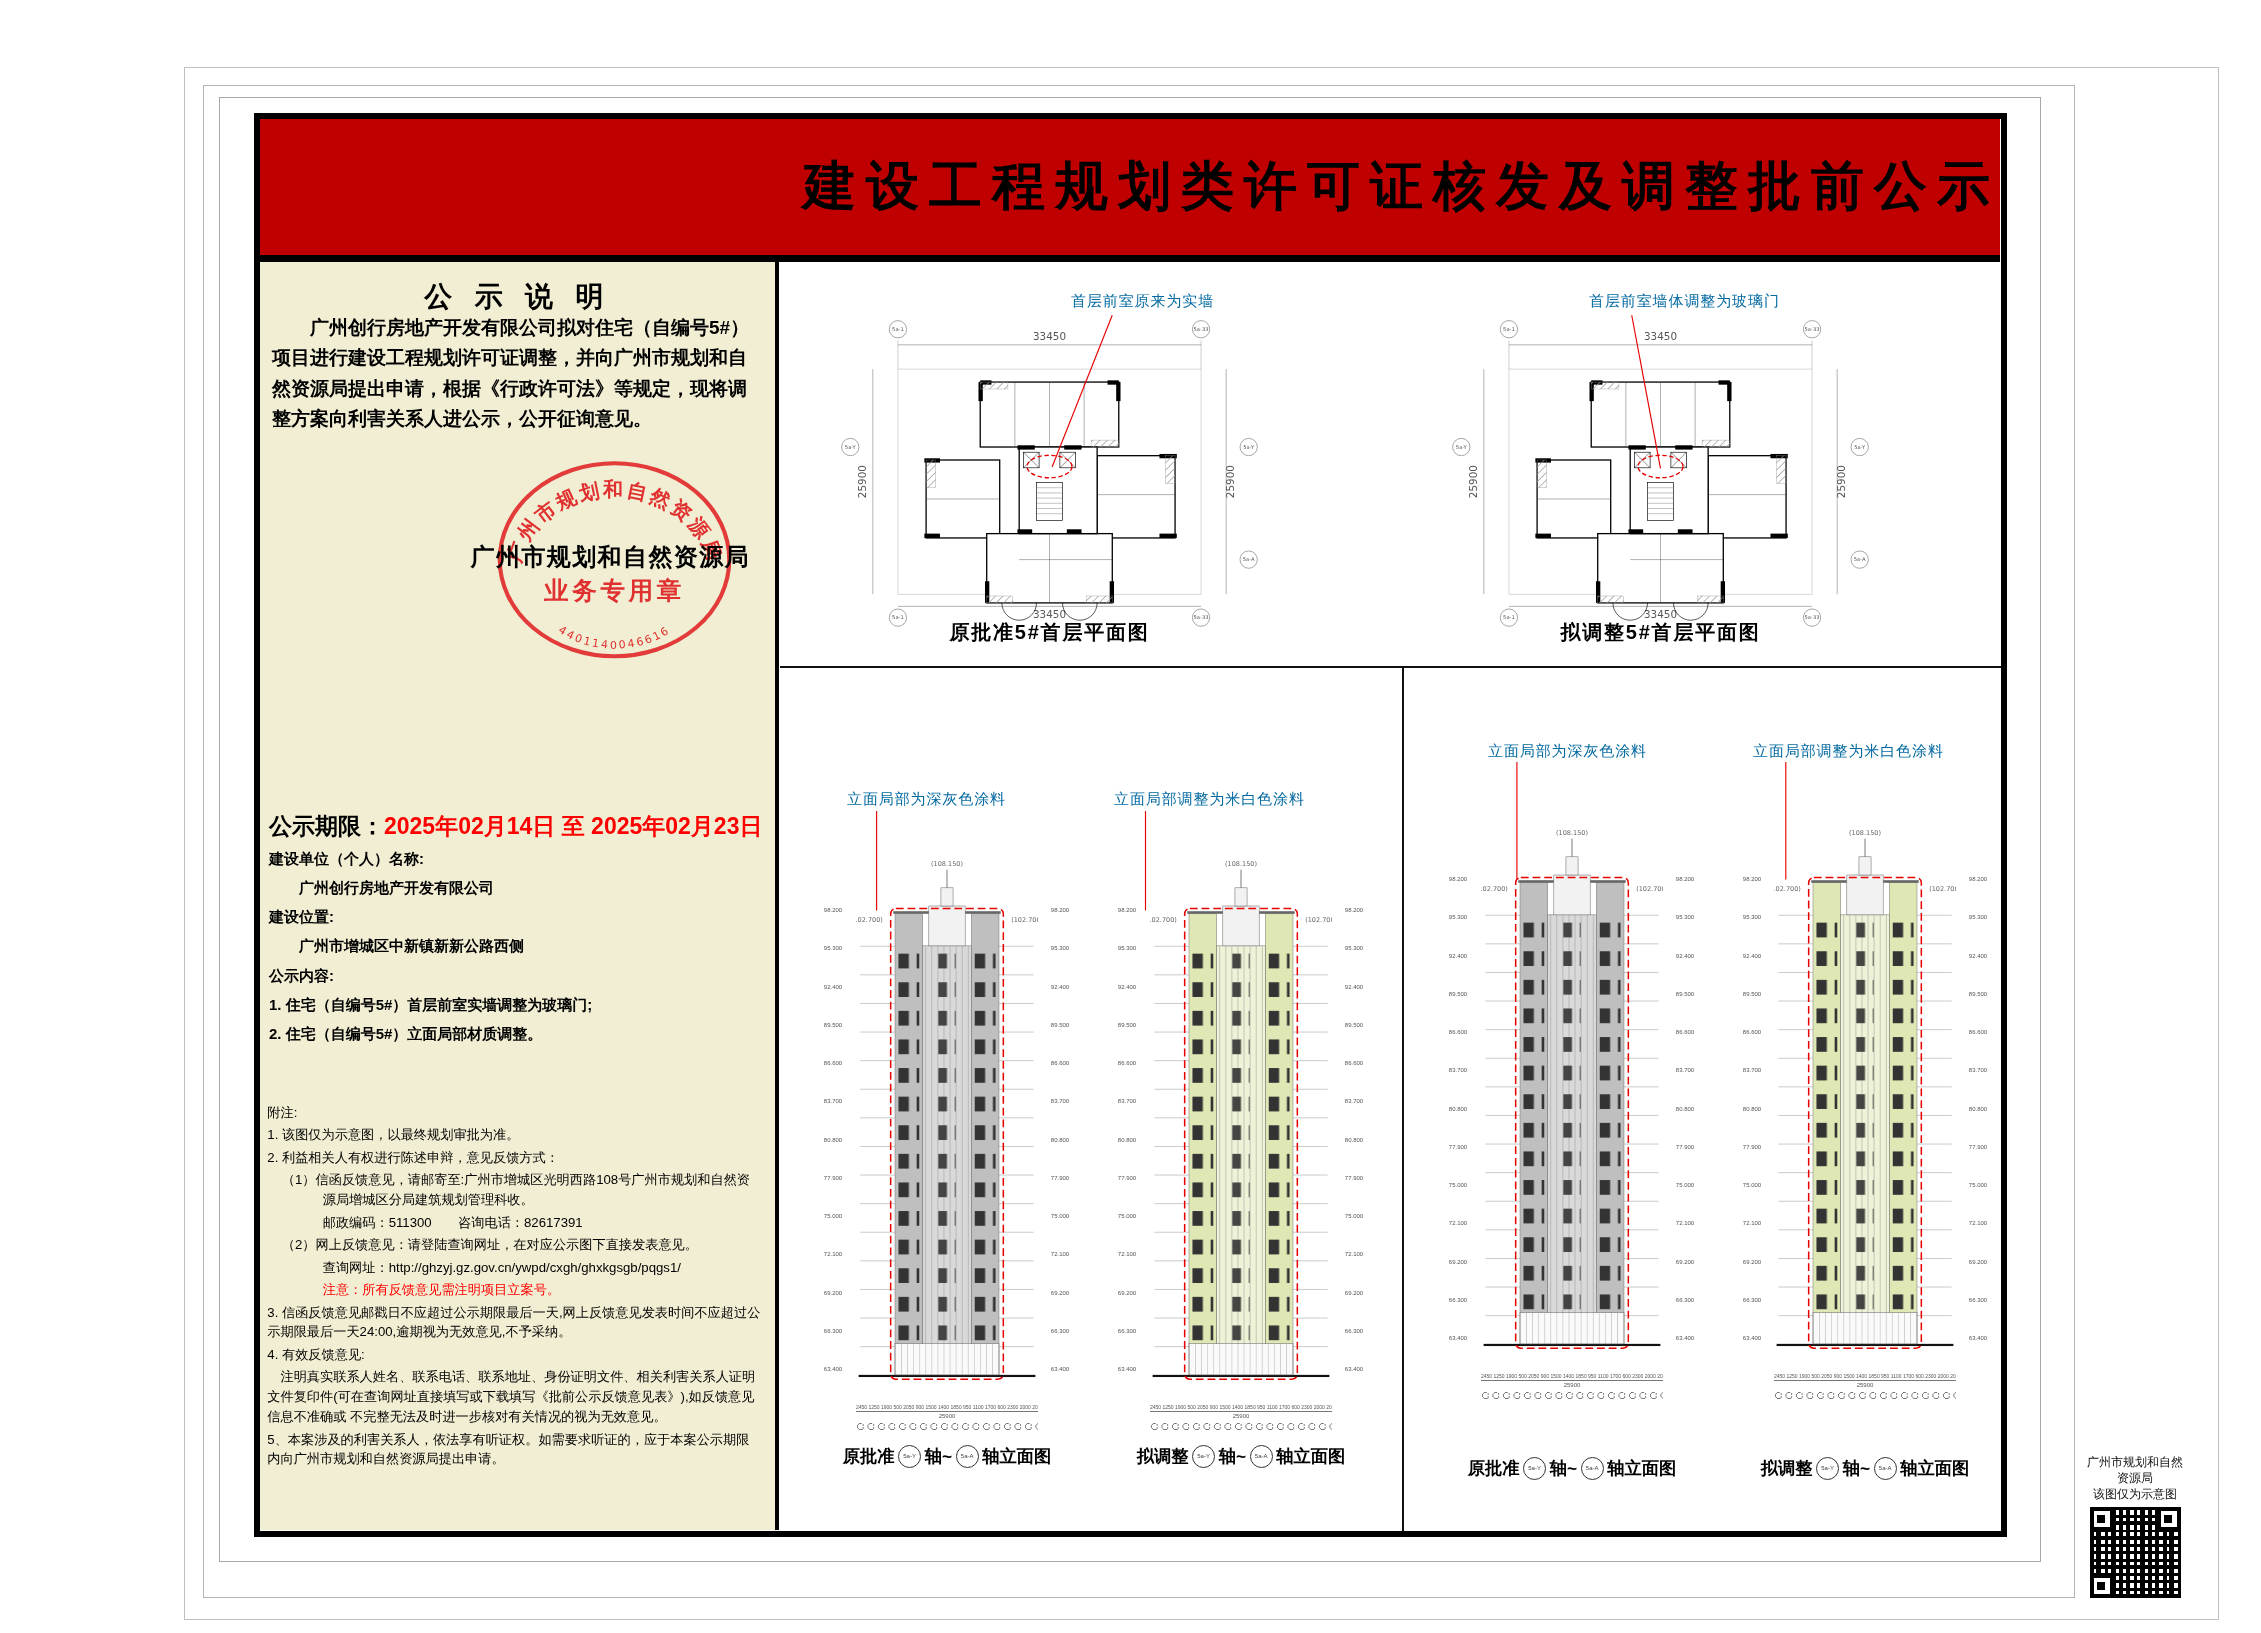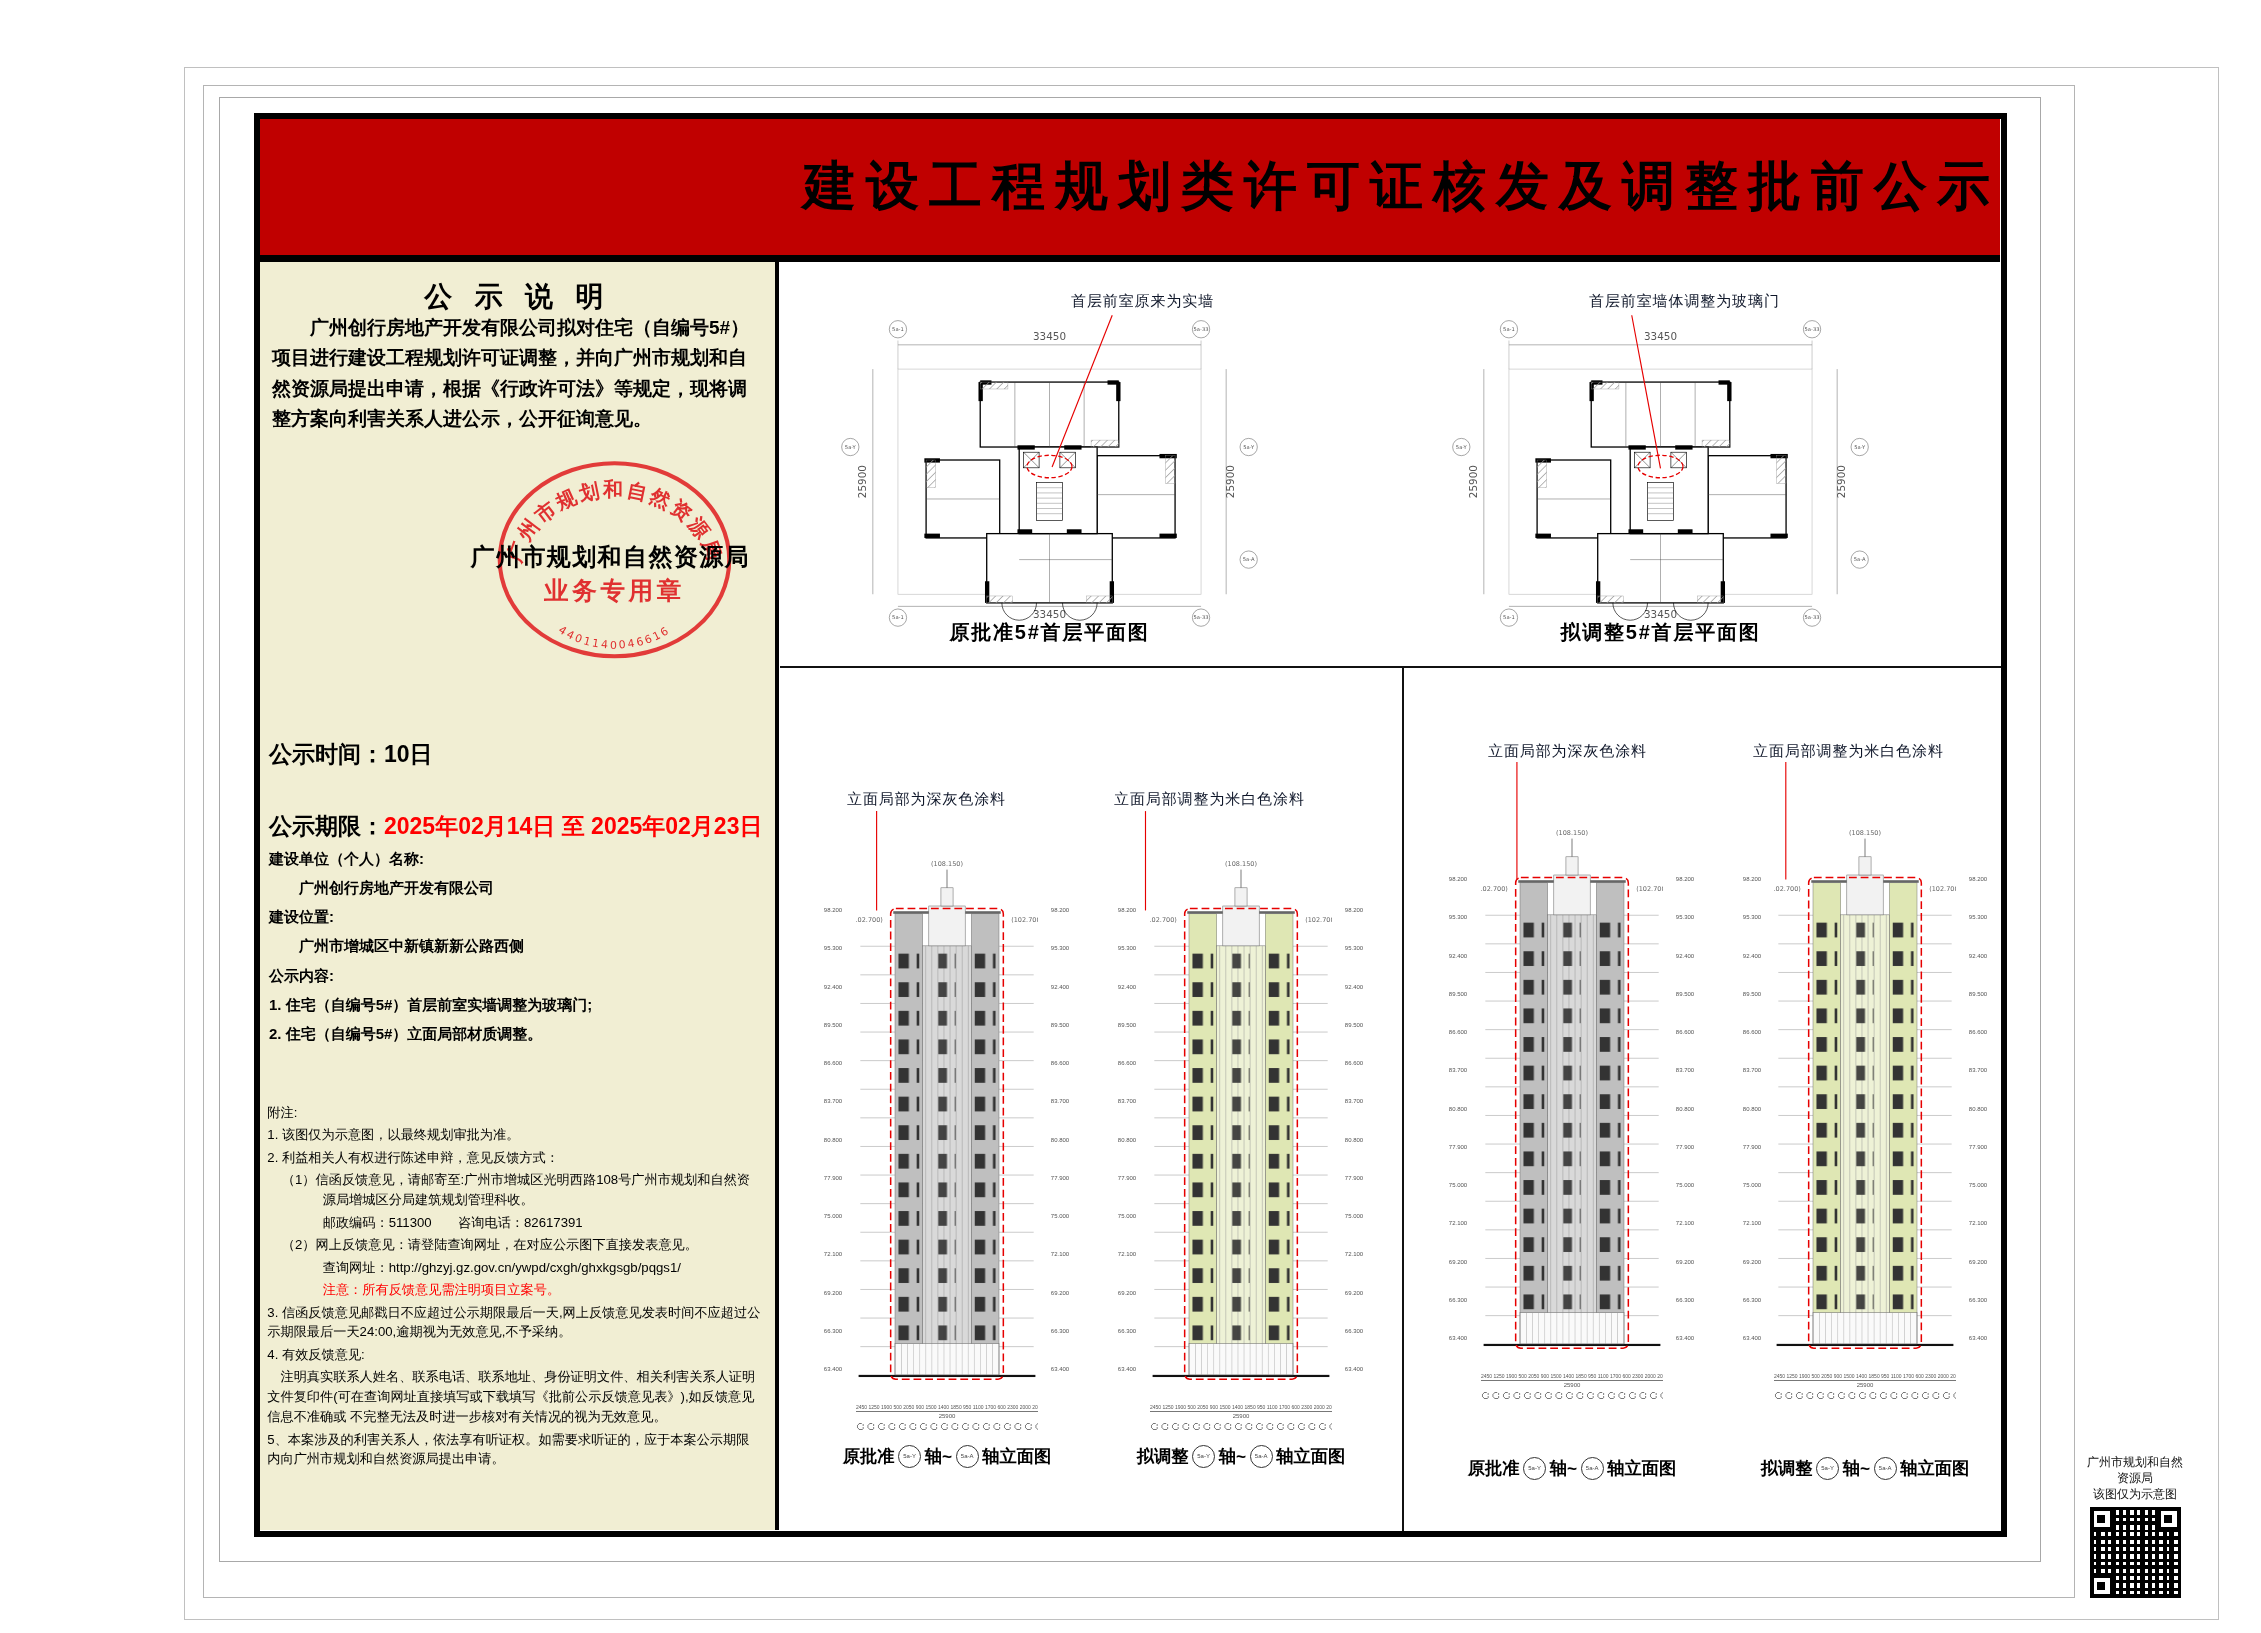"首层前室原来为实墙" .ann { color: #0f172a -> #0369a1 }
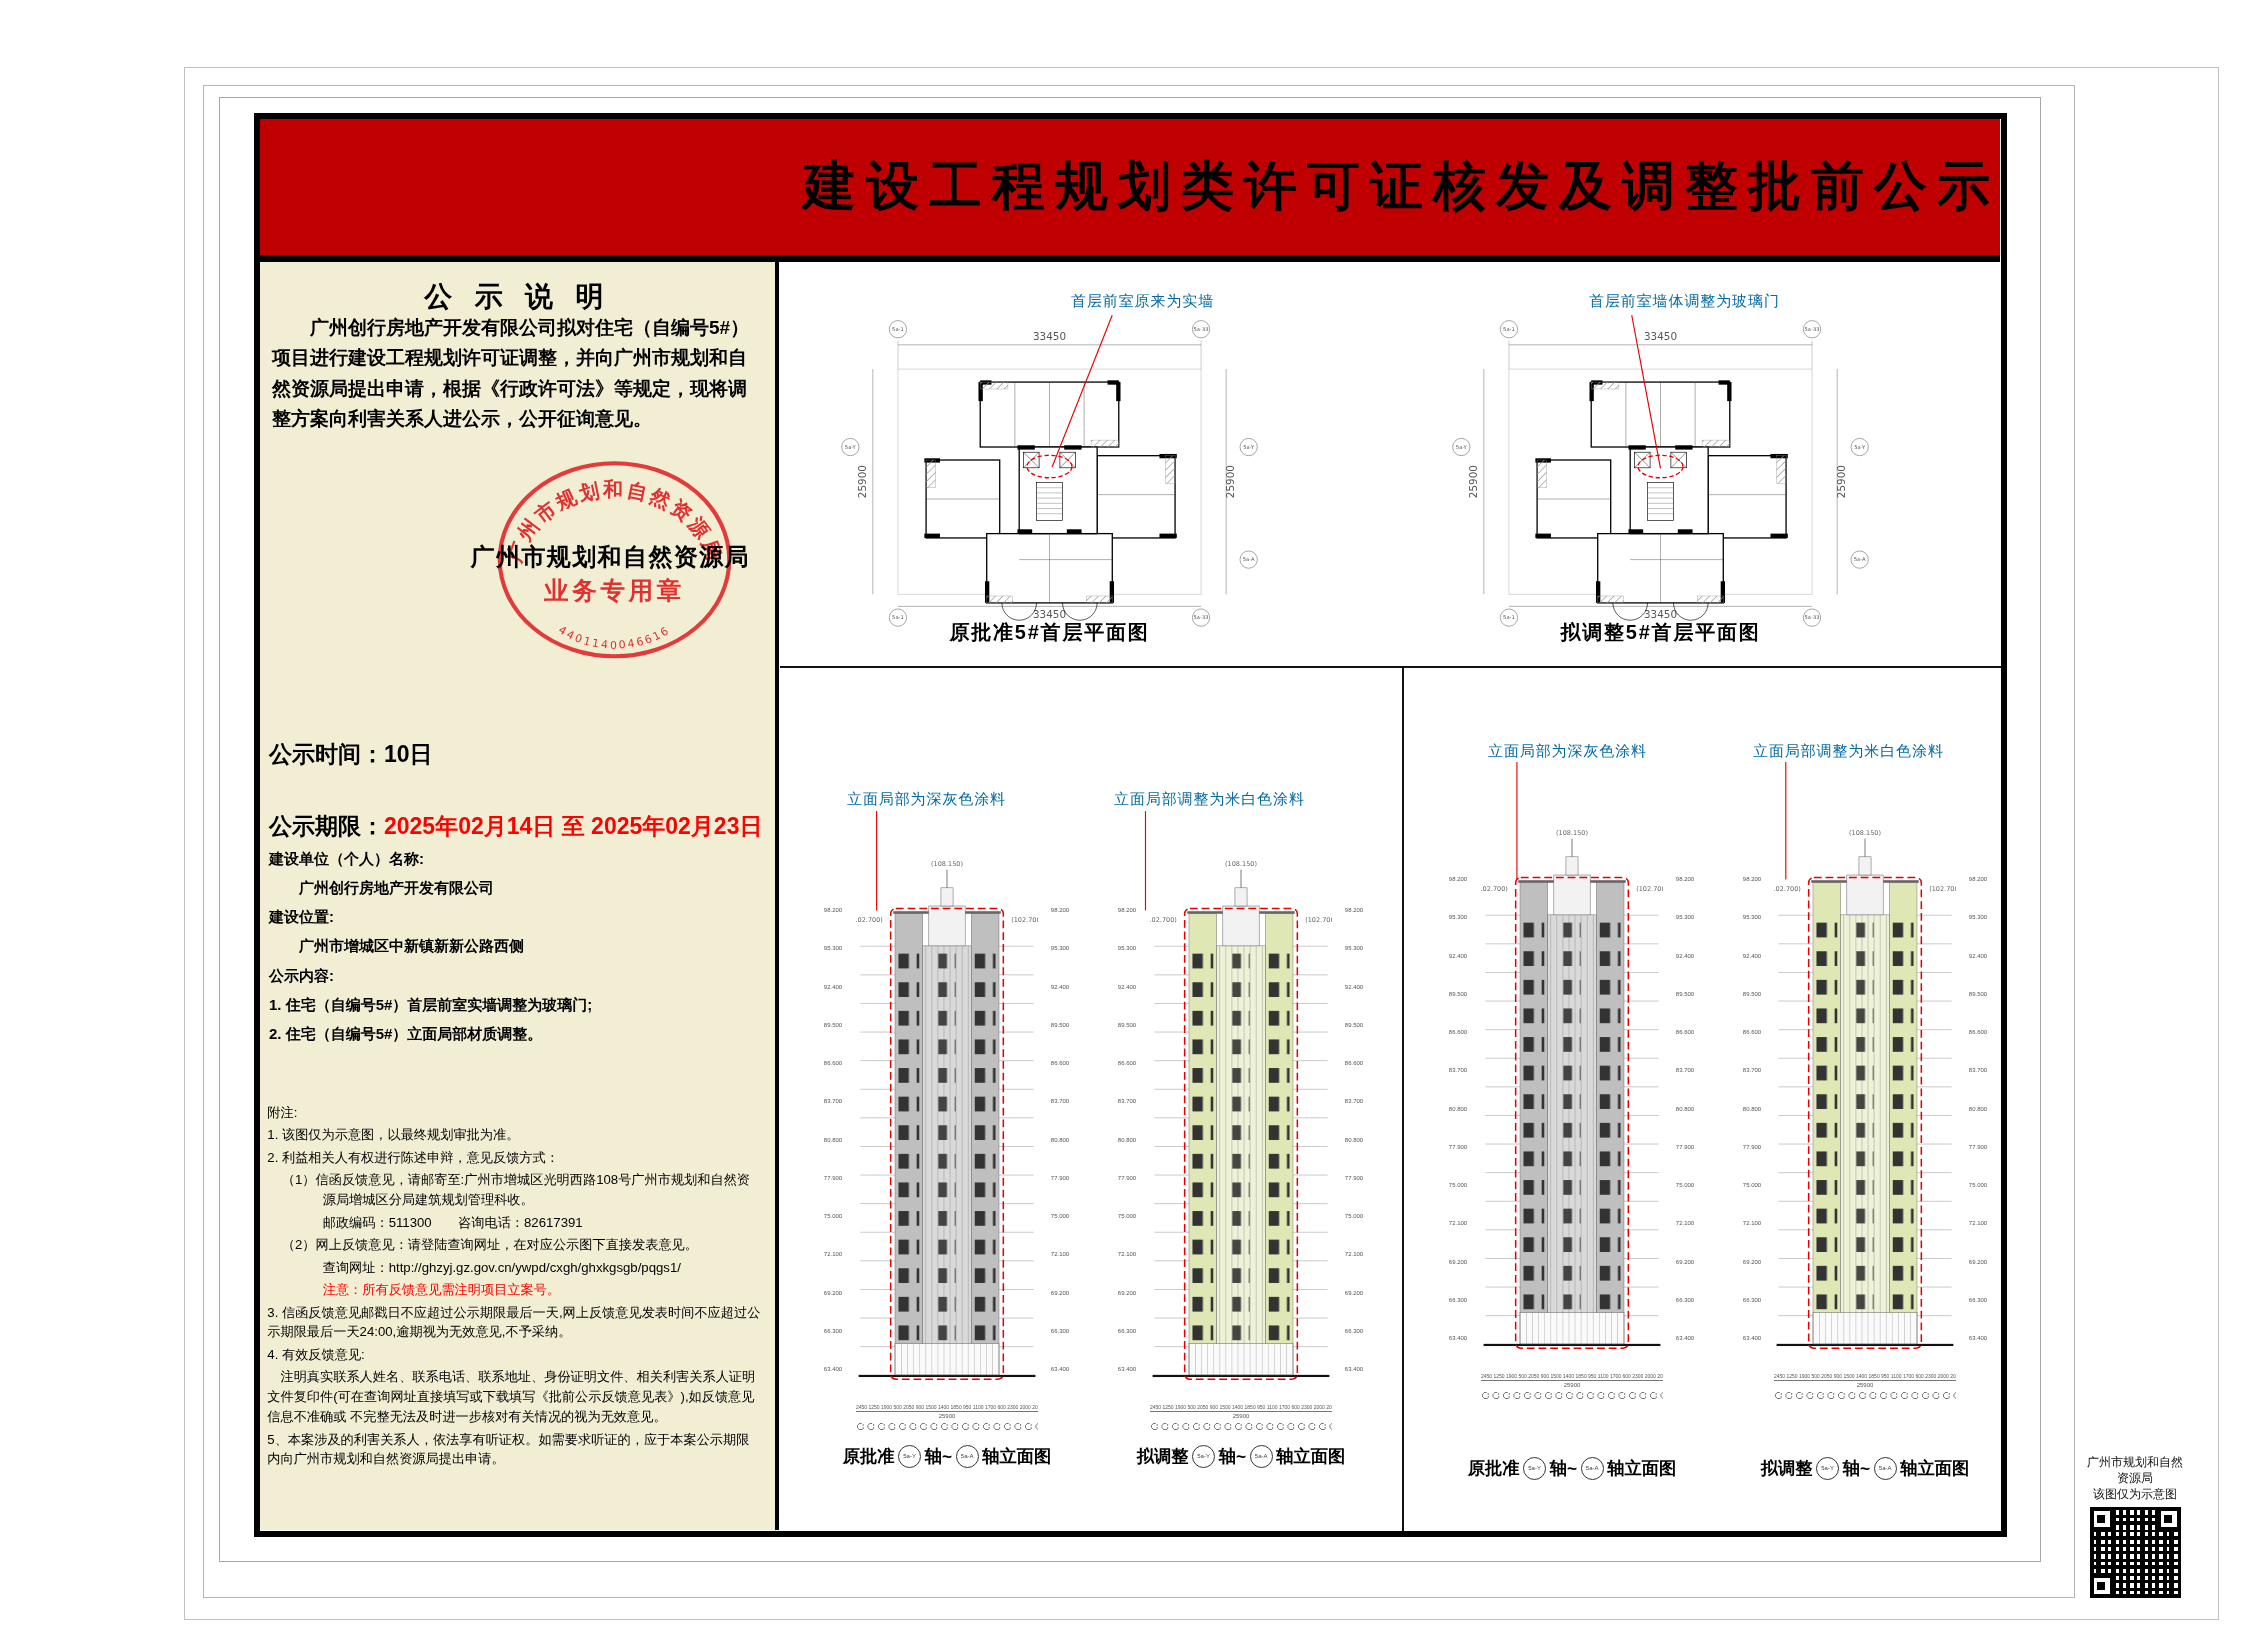"公示时间：10日" div.fieldline { html: <div> <span>公示时间：</span><span>10日</span> </div> -> none }
